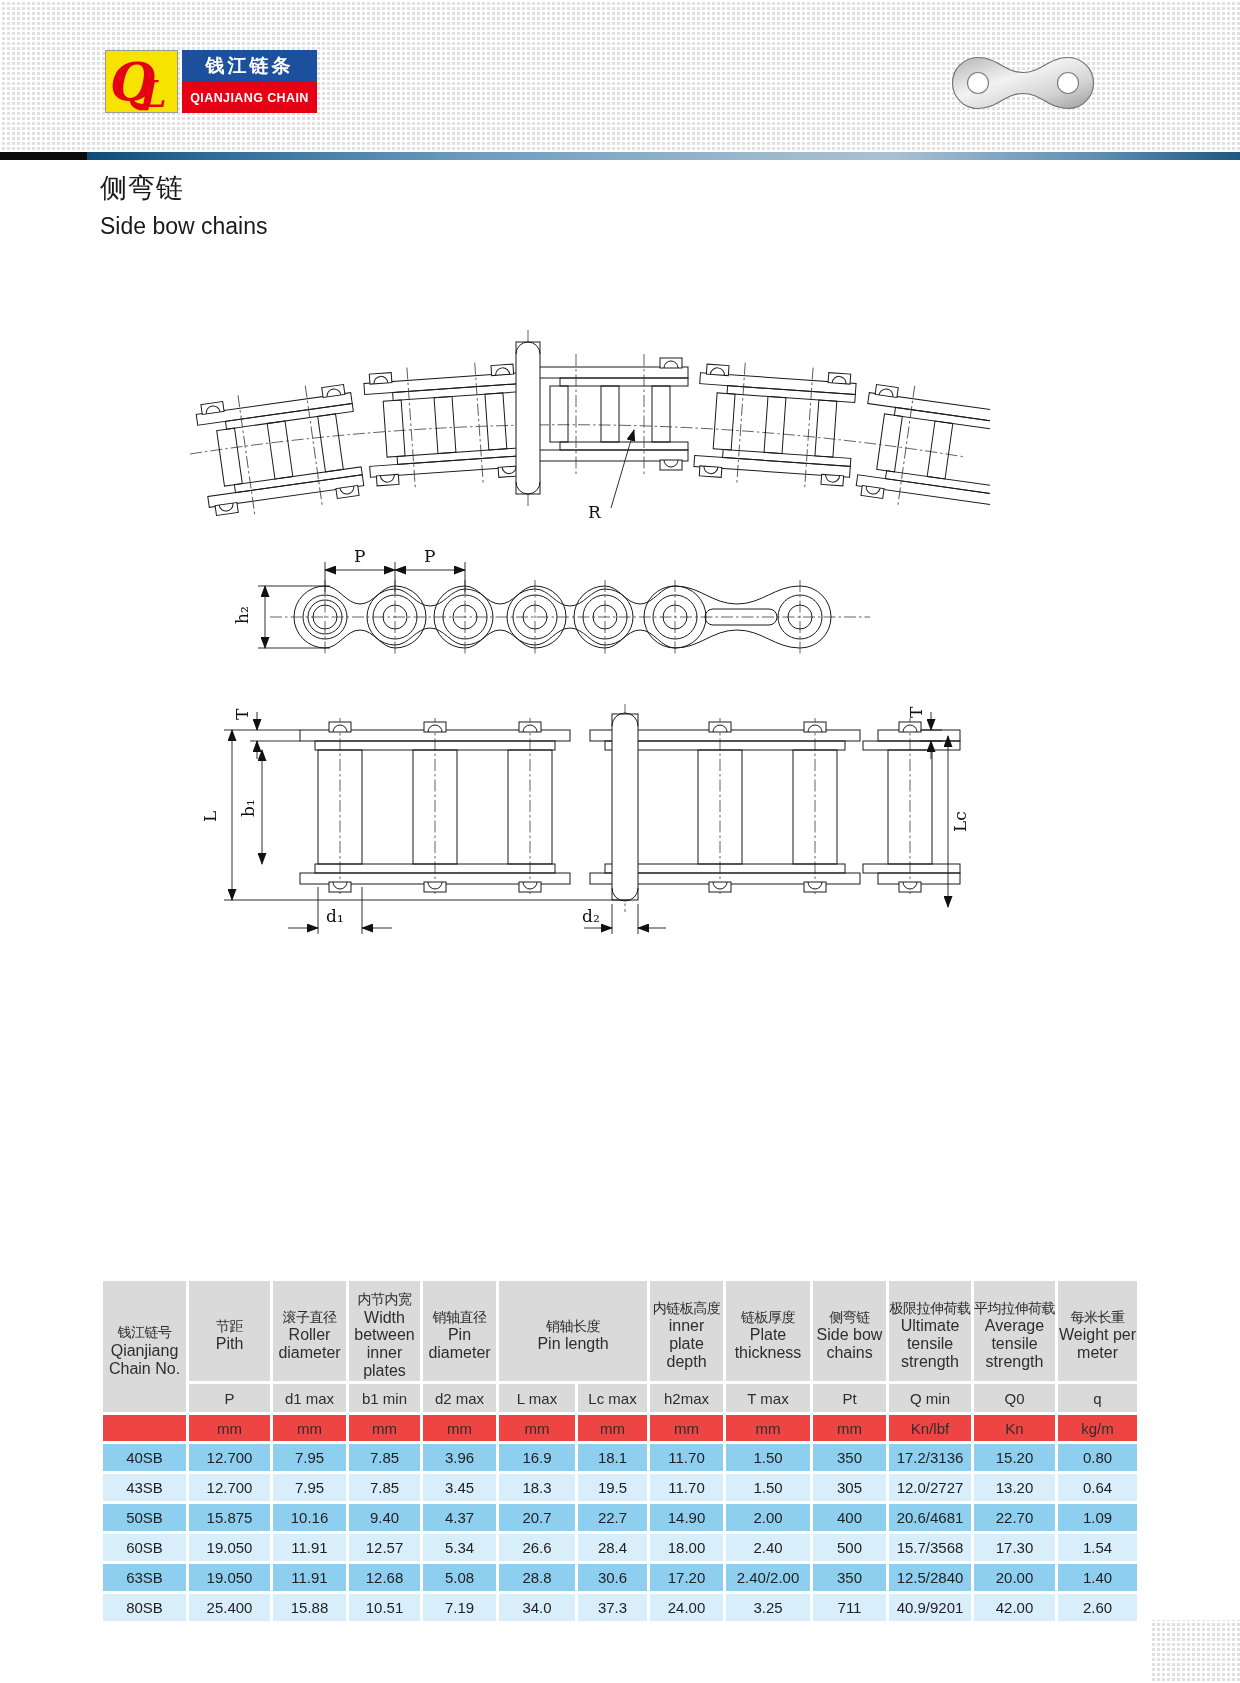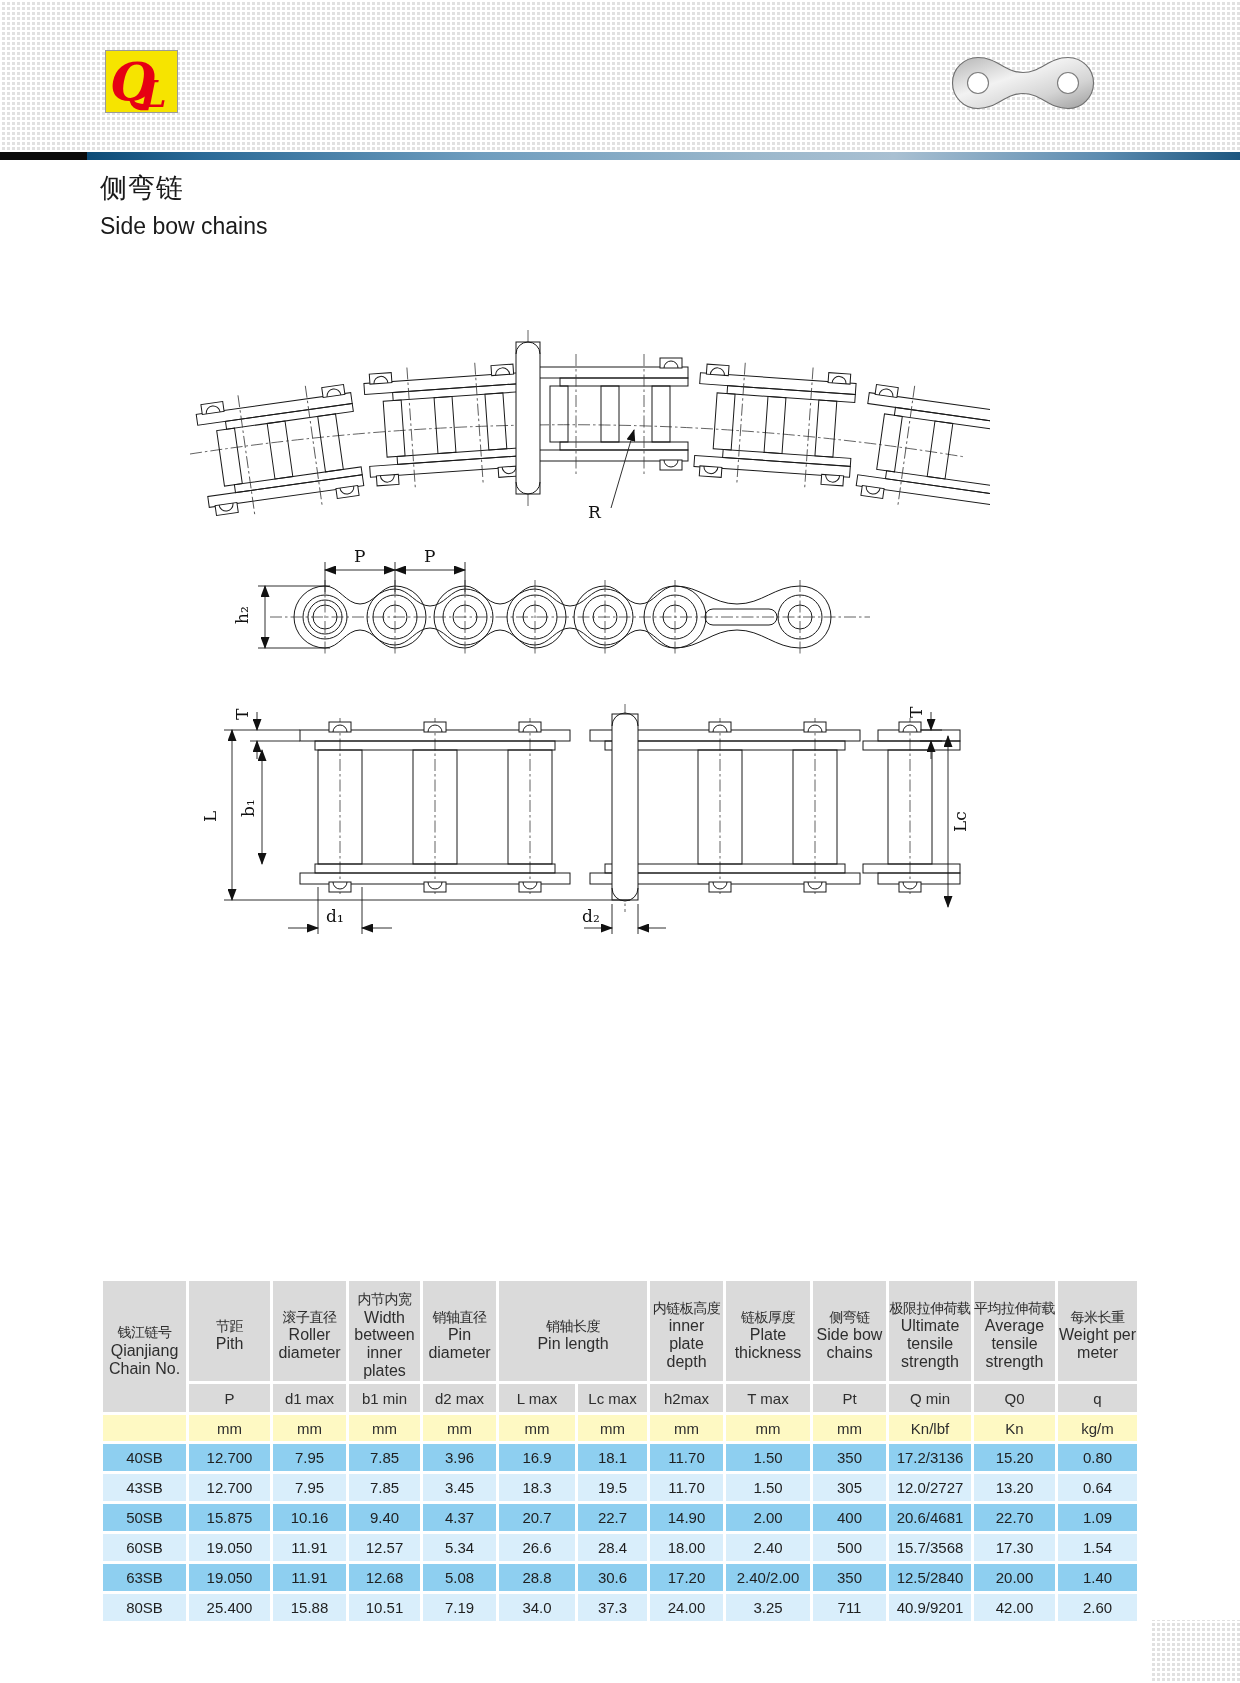"钱江链条" div.logo-text { html: none -> <div> <div>钱江链条</div> <div>QIANJIANG CHAIN</div> </div> }
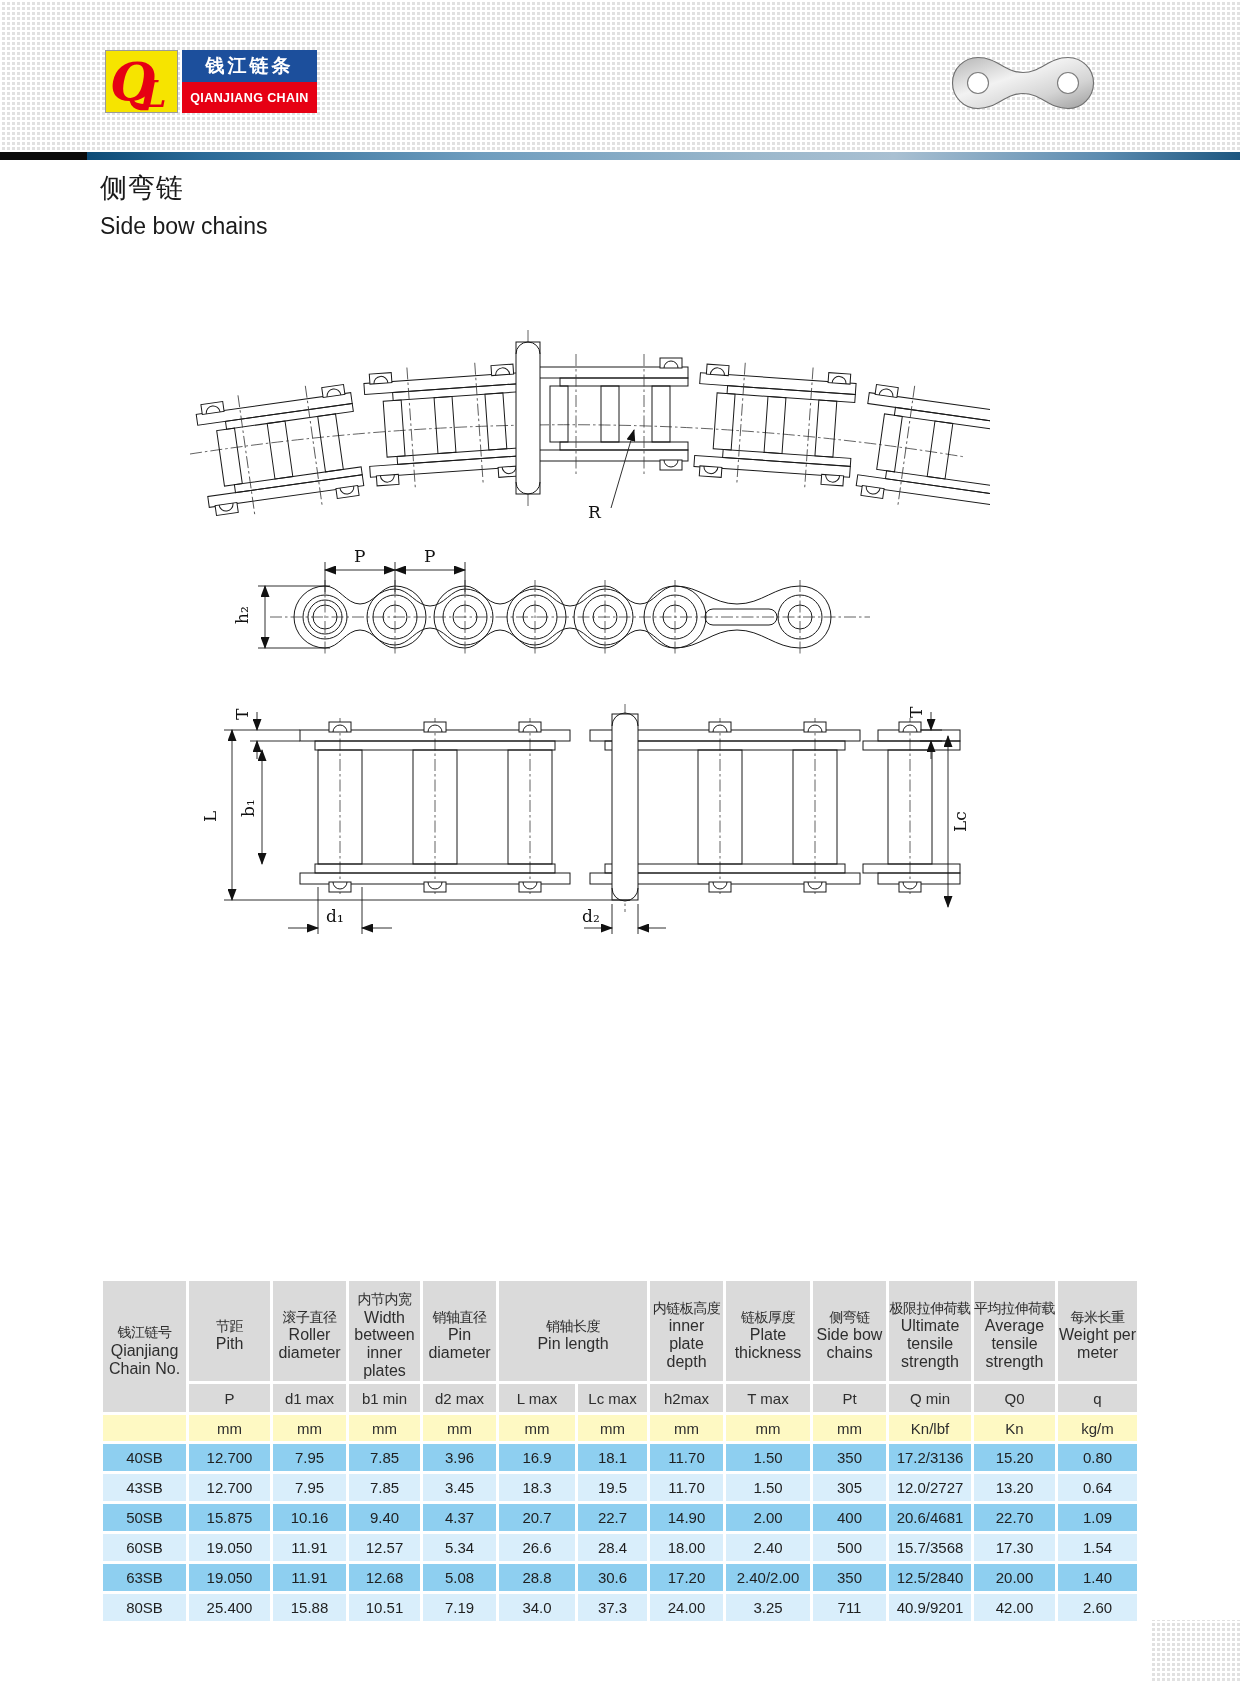"mm" .unit { background: #fef9c3 -> #ef4444 }
